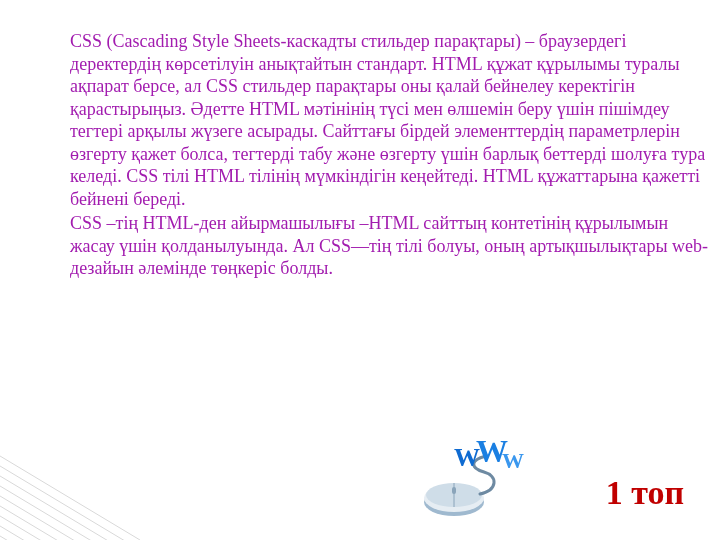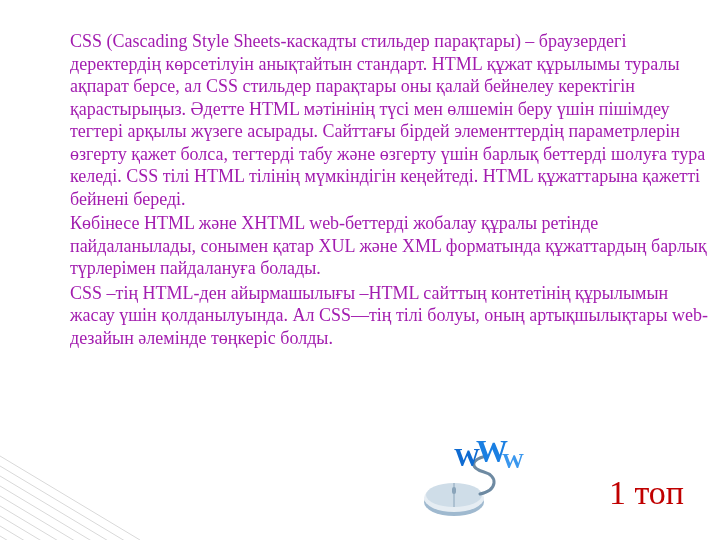"Көбінесе HTML және XHTML web-беттерді" p { html: <p>Көбінесе HTML және XHTML web-беттерді жобалау құралы ретінде пайдаланылады, сонымен қатар XUL және XML форматында құжаттардың барлық түрлерімен пайдалануға болады.</p> -> none }
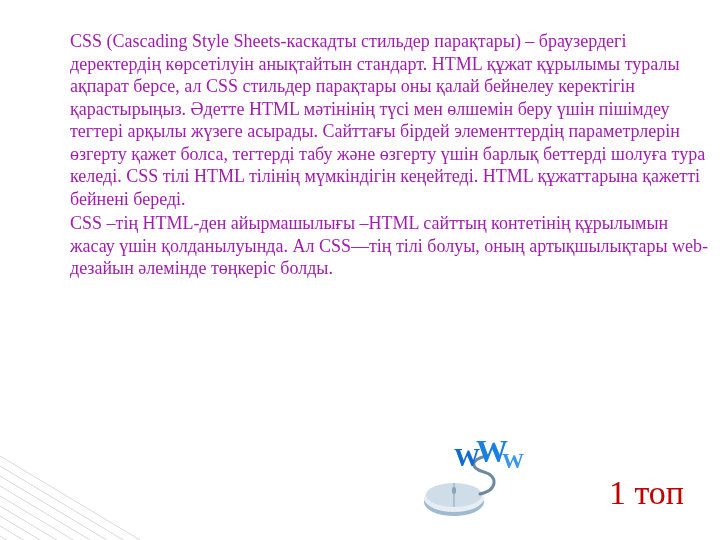"1 топ" .footer-label { font-weight: 400 -> 700 }
